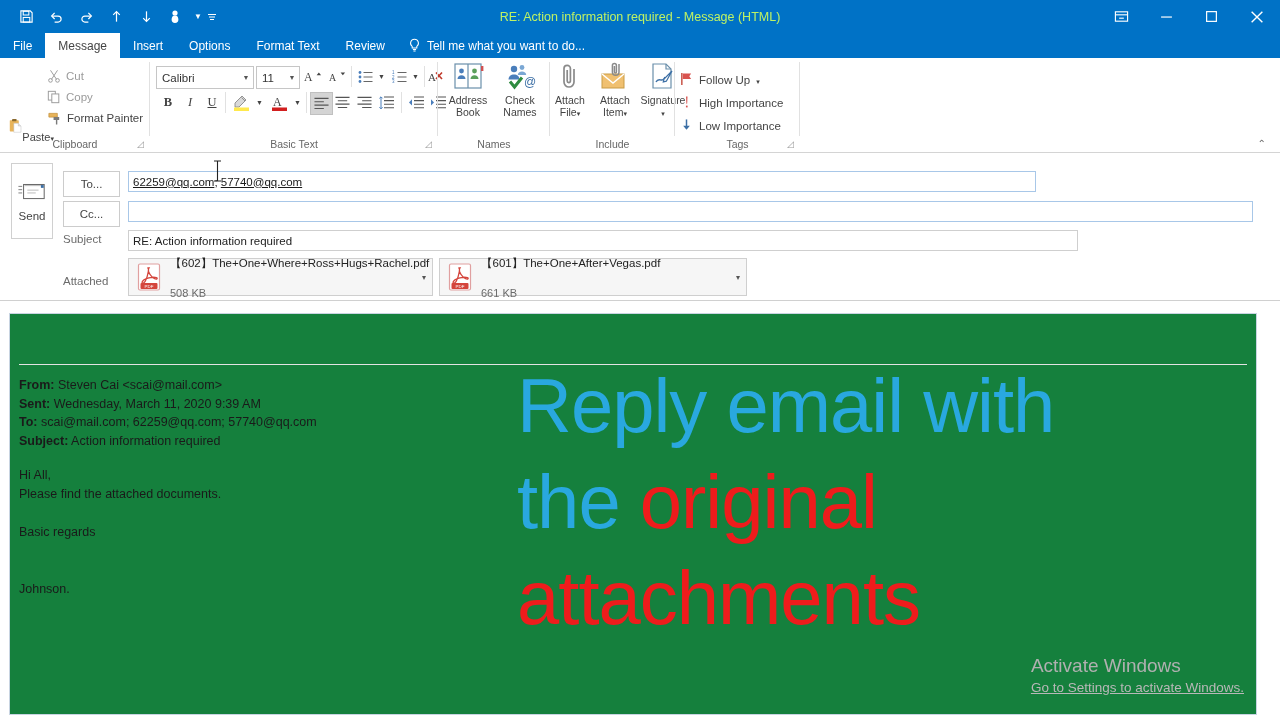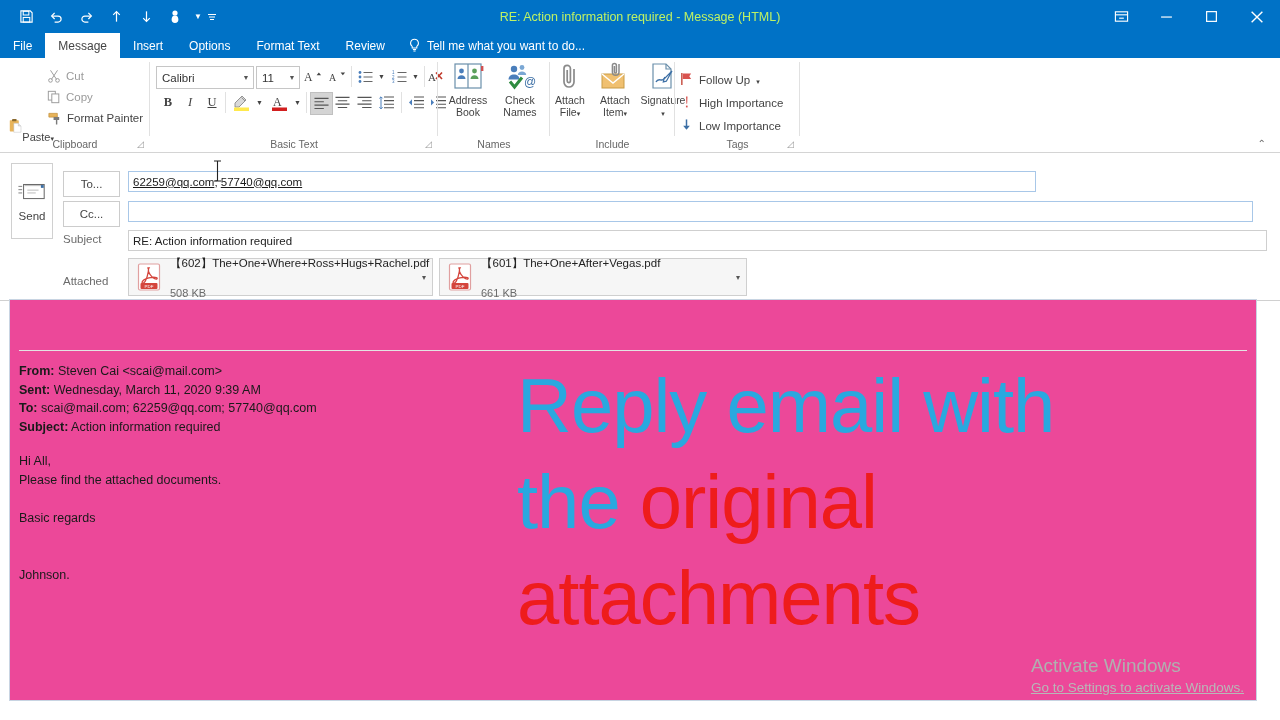"RE: Action information required" div.finput { width: 1139px -> 950px }
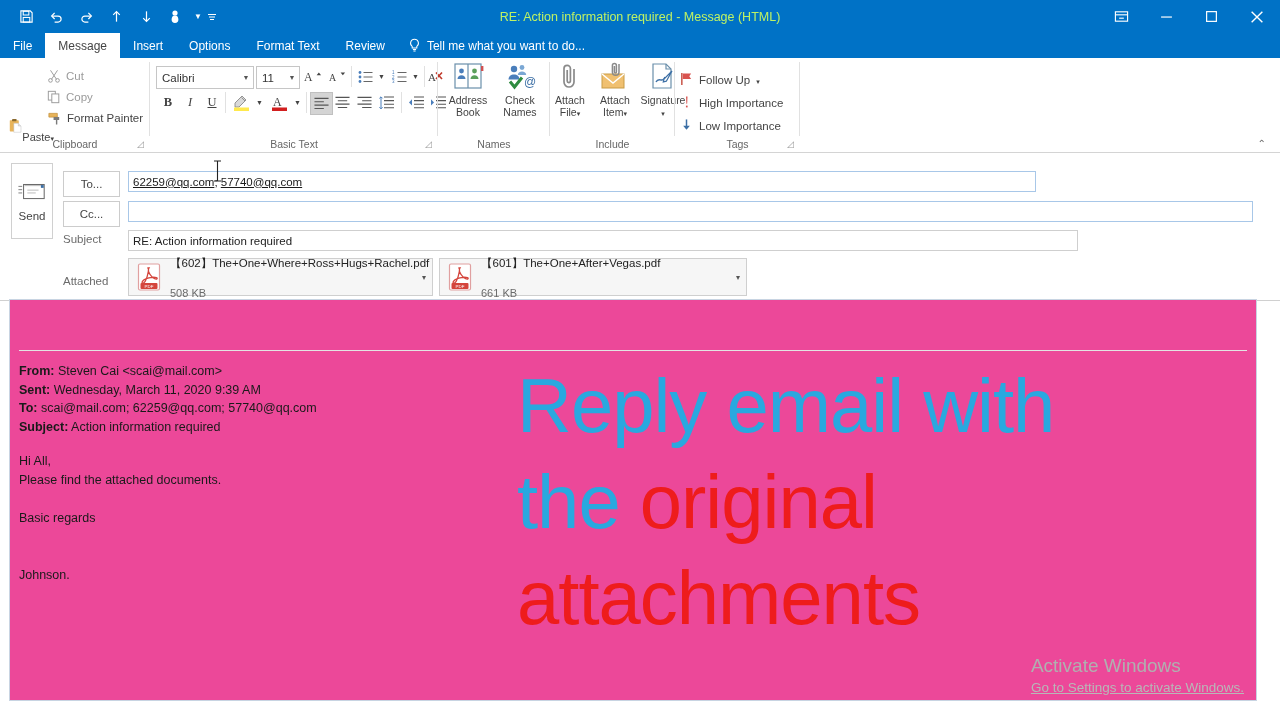"From: Steven Cai <scai@mail.com>" .bodyarea { background: #ec4899 -> #15803d; top: 299px -> 313px }
